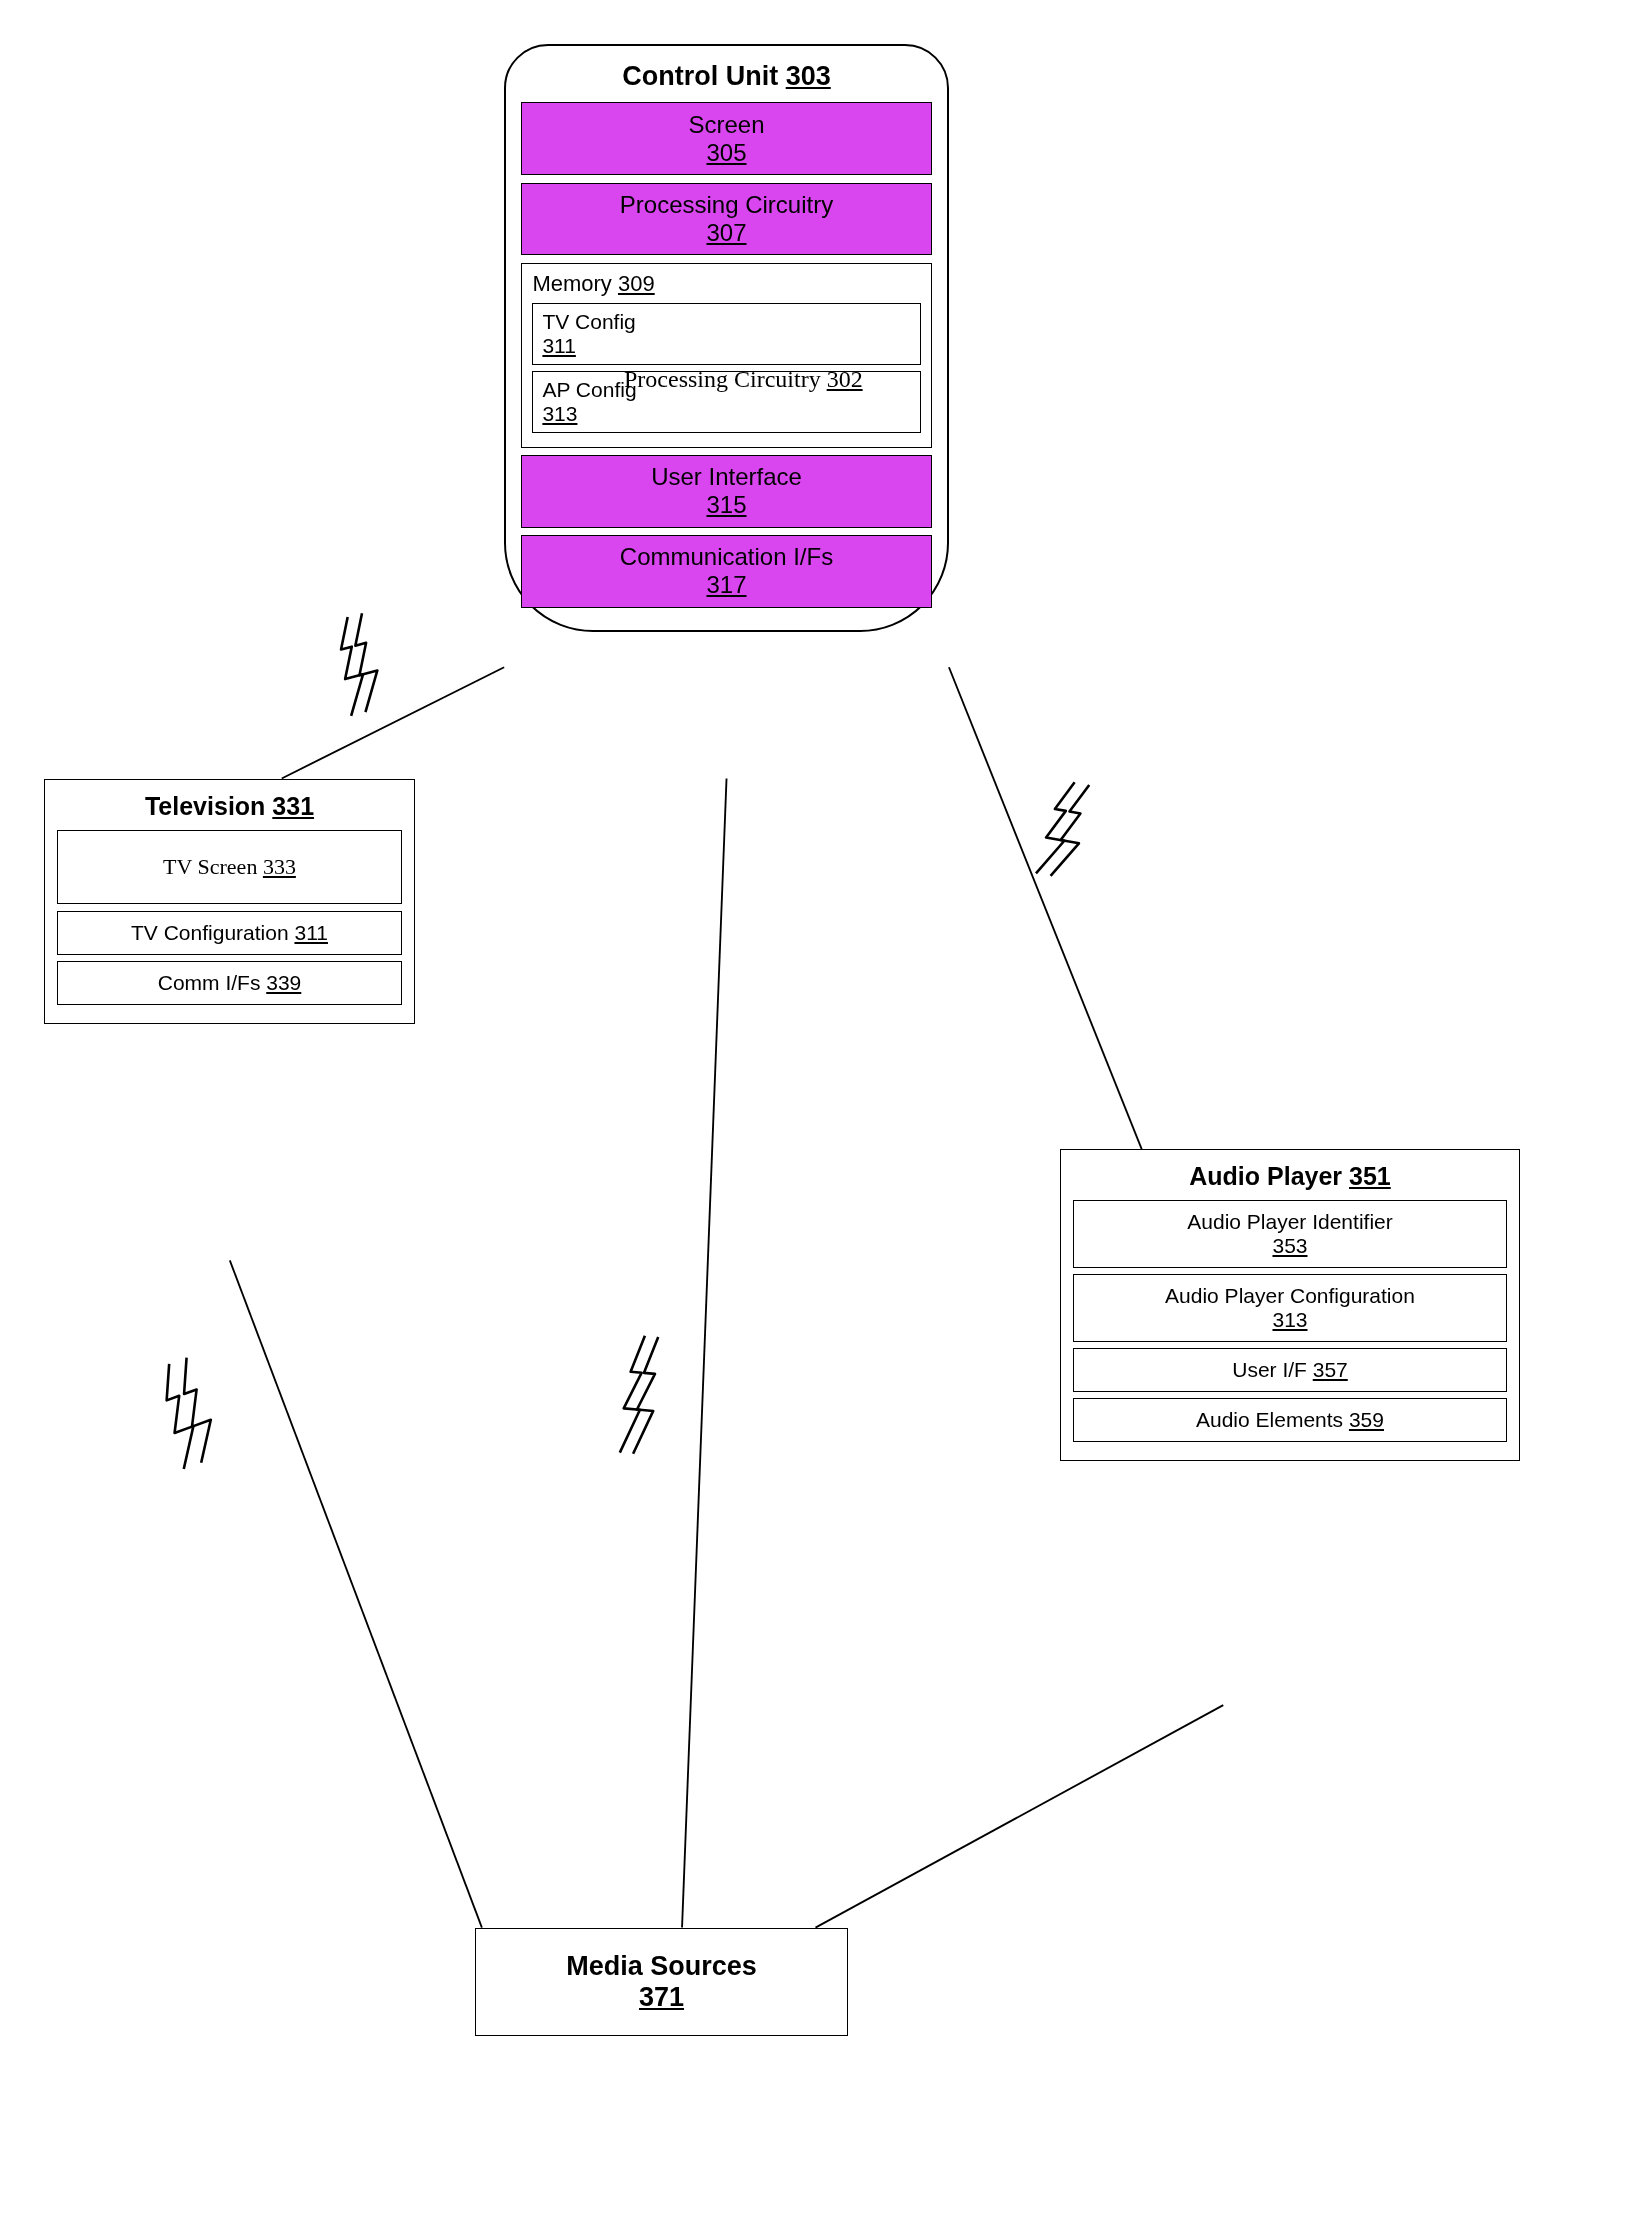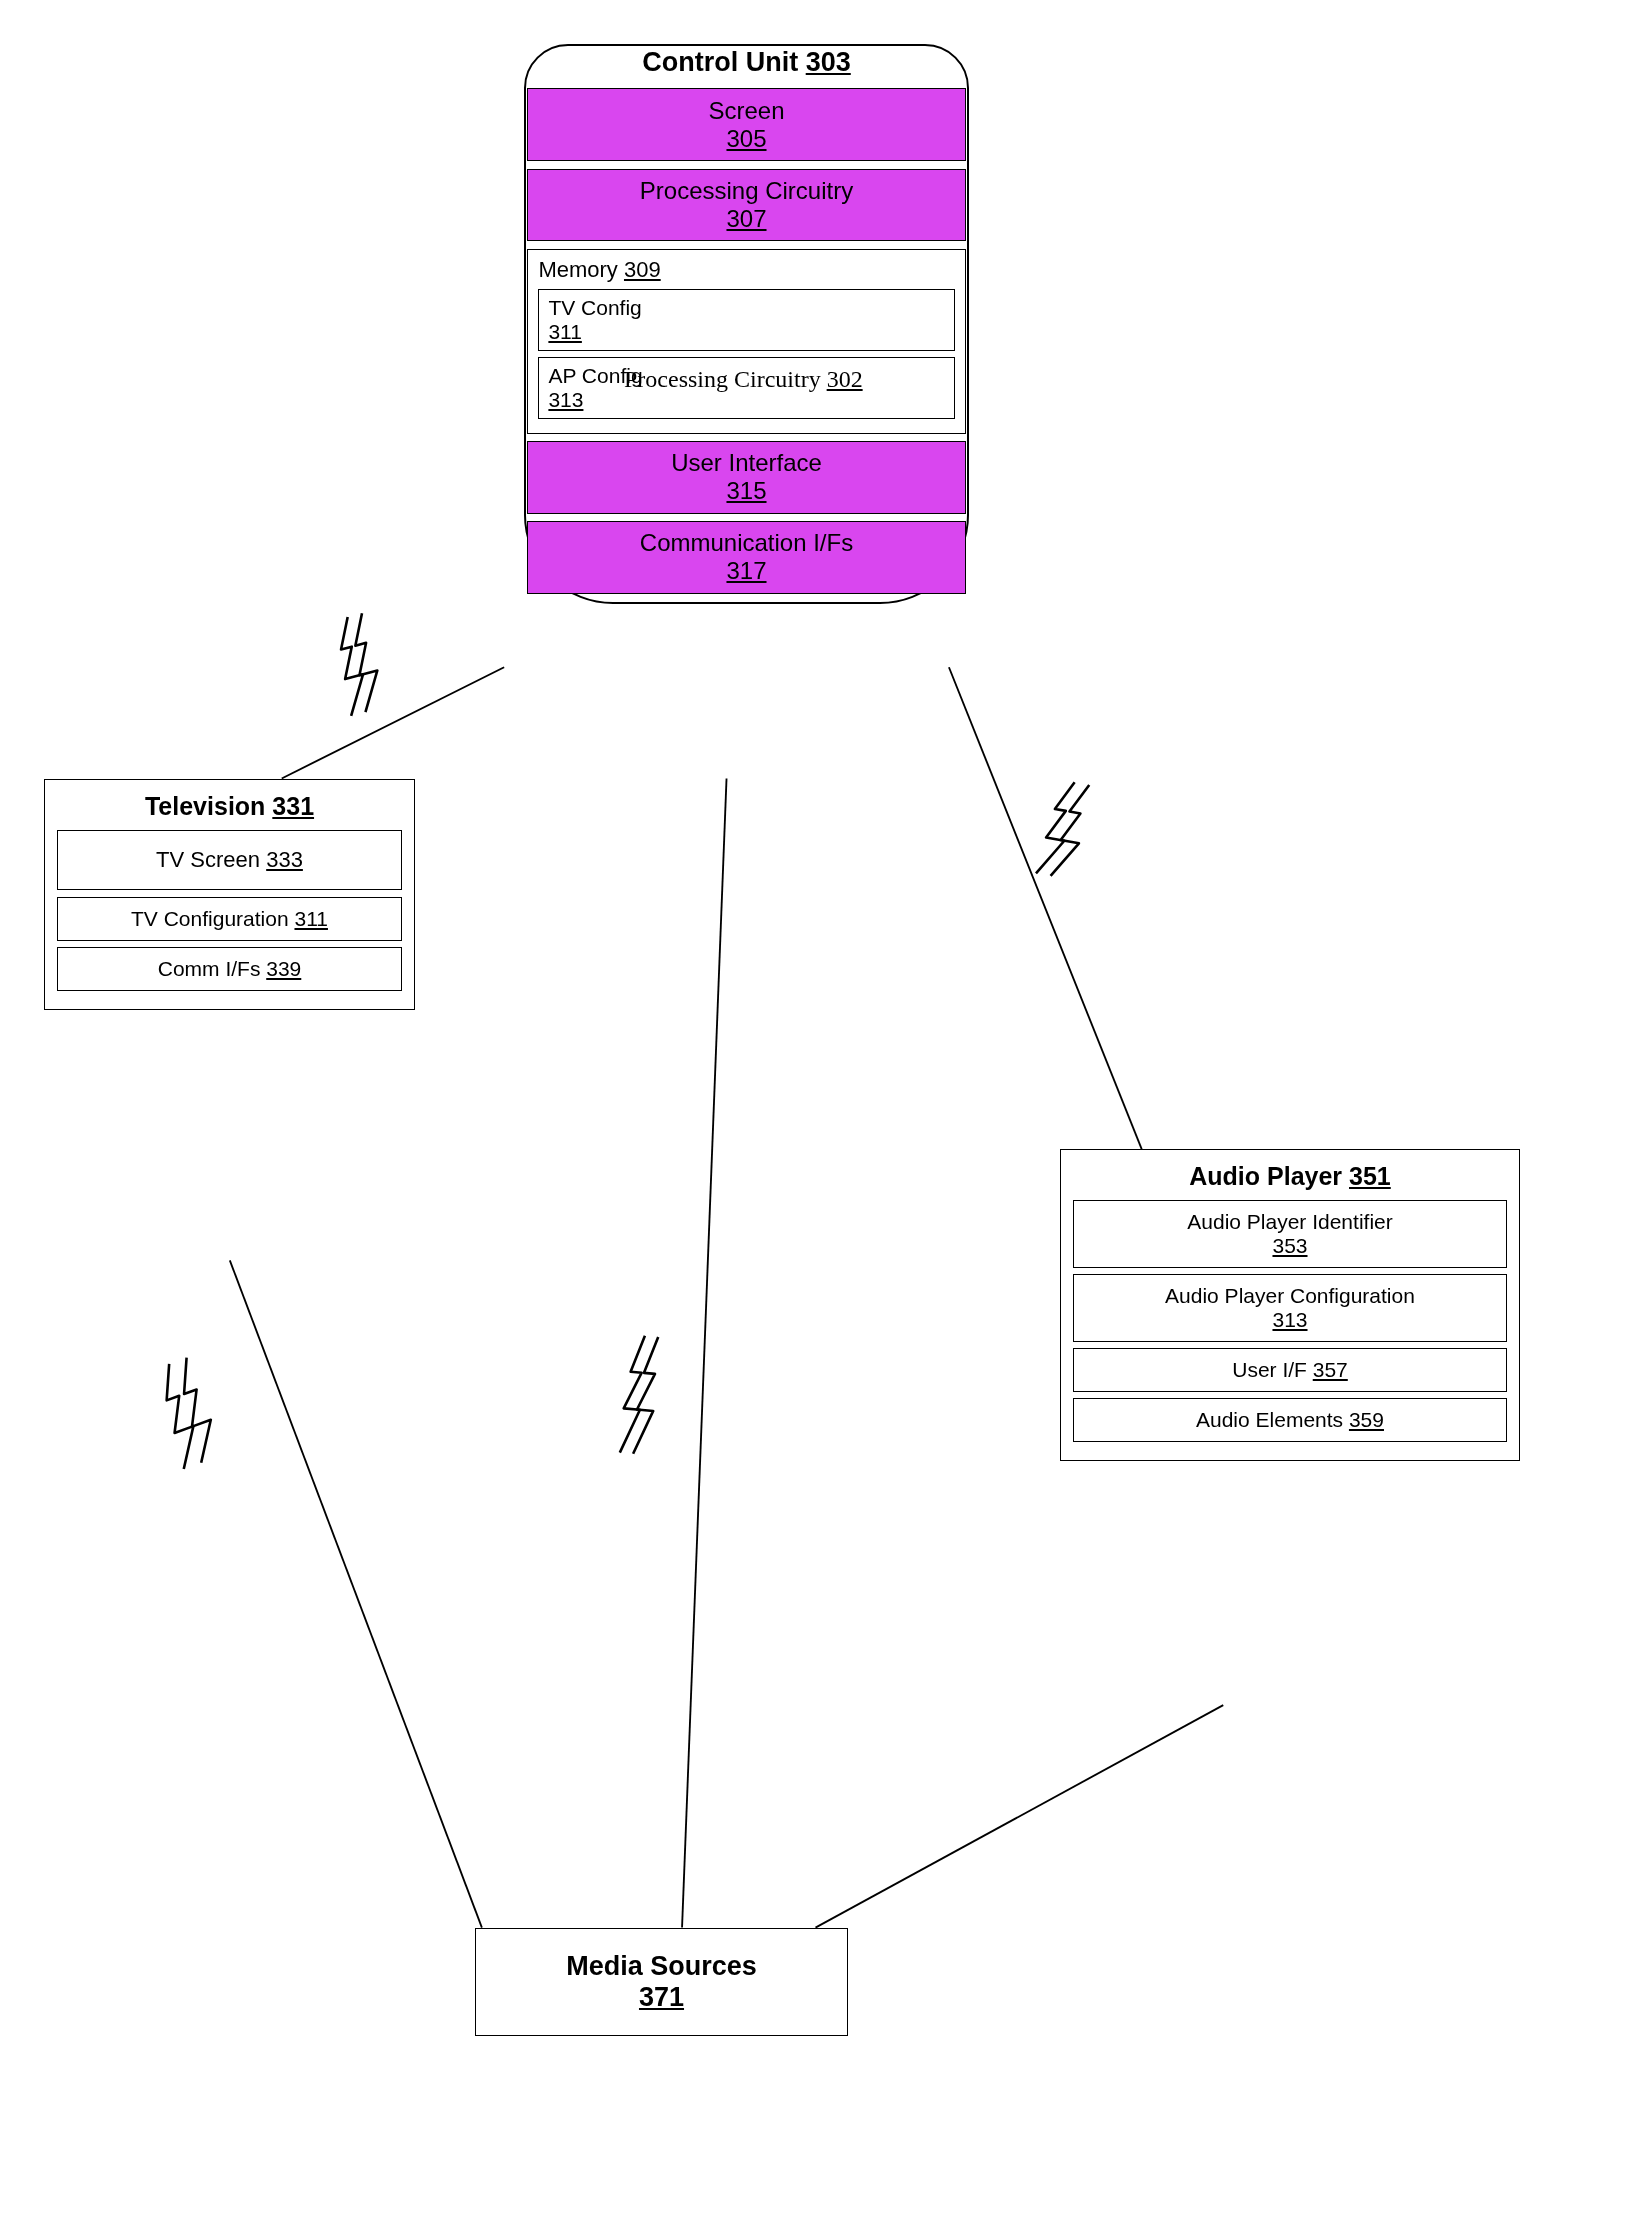"Control Unit 303" .control-unit { margin-left: 20px -> none; padding: 1px -> 15px }
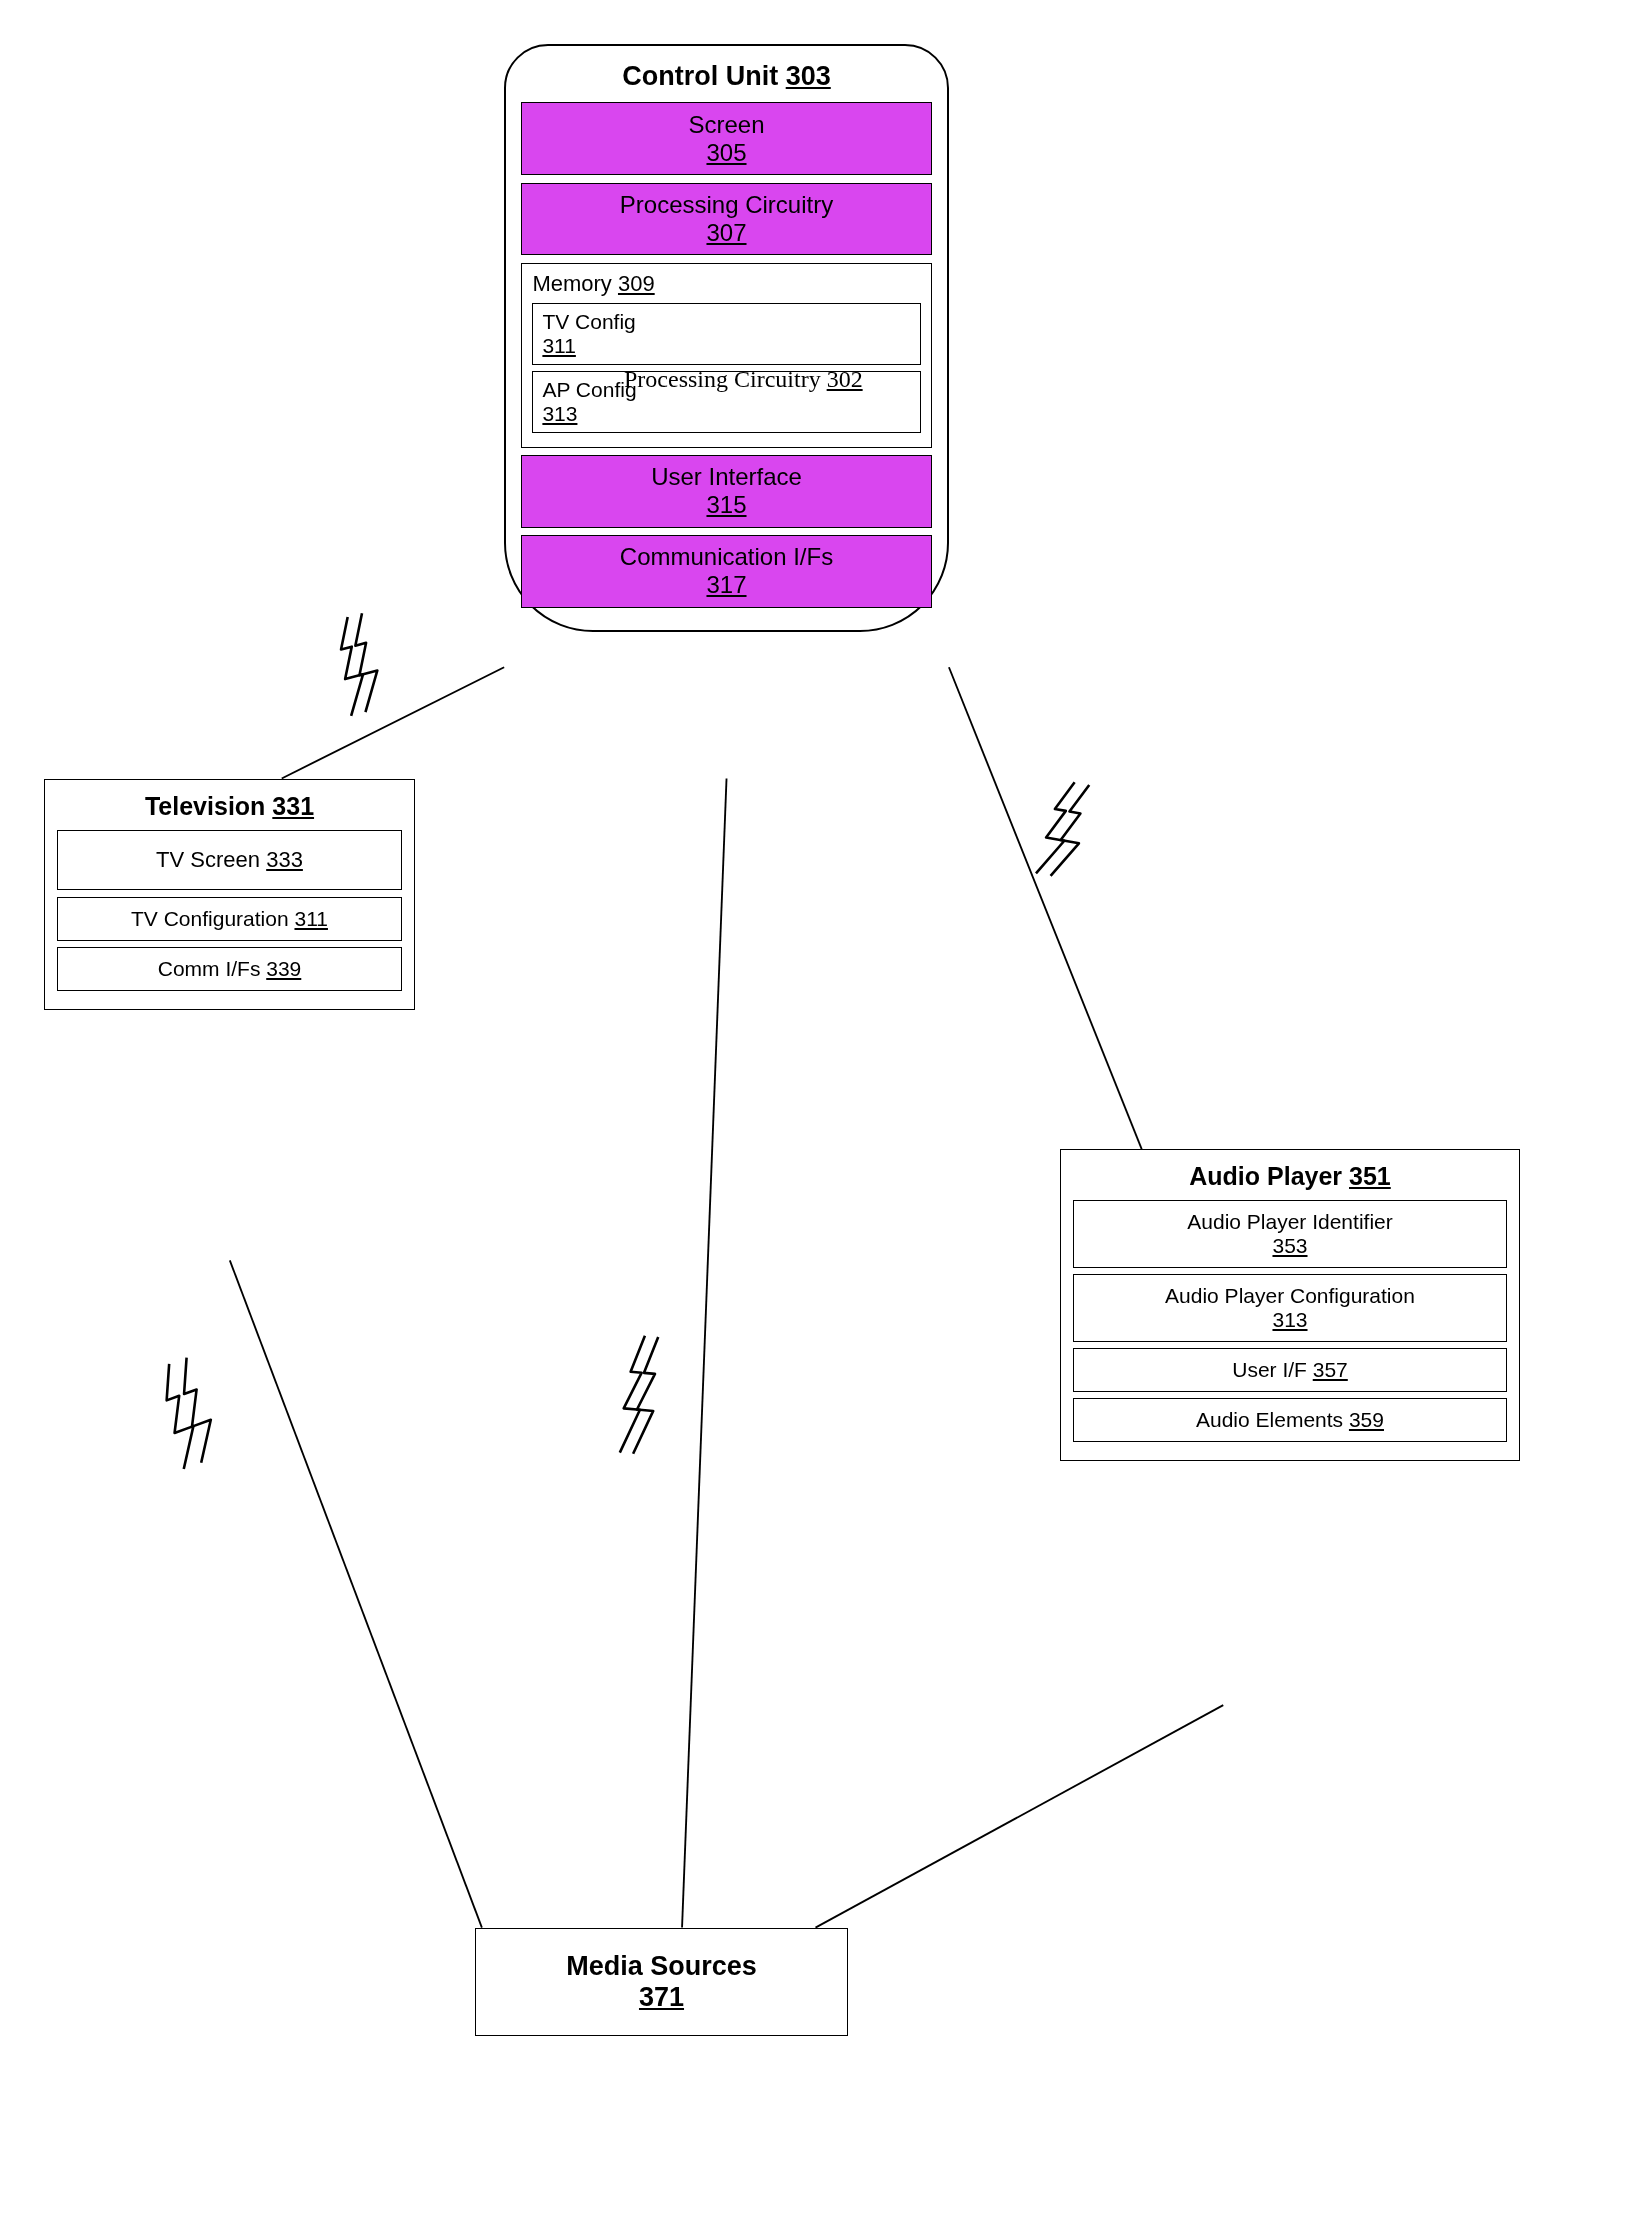"TV Screen 333" .tv-screen-box { font-family: none -> Liberation Serif, serif; padding: 16px 15px -> 23px 15px }
